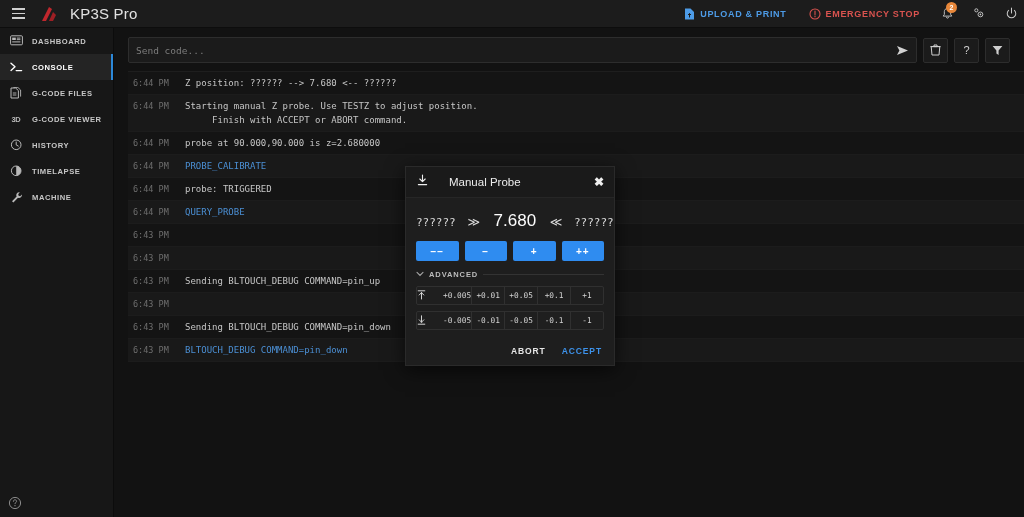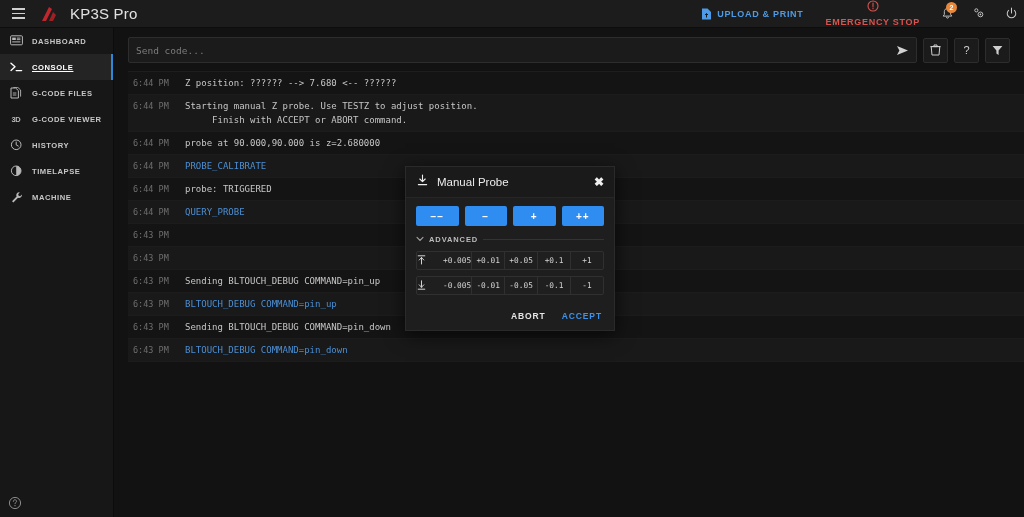"EMERGENCY STOP" .hdr-btn.estop { flex-direction: column -> none }
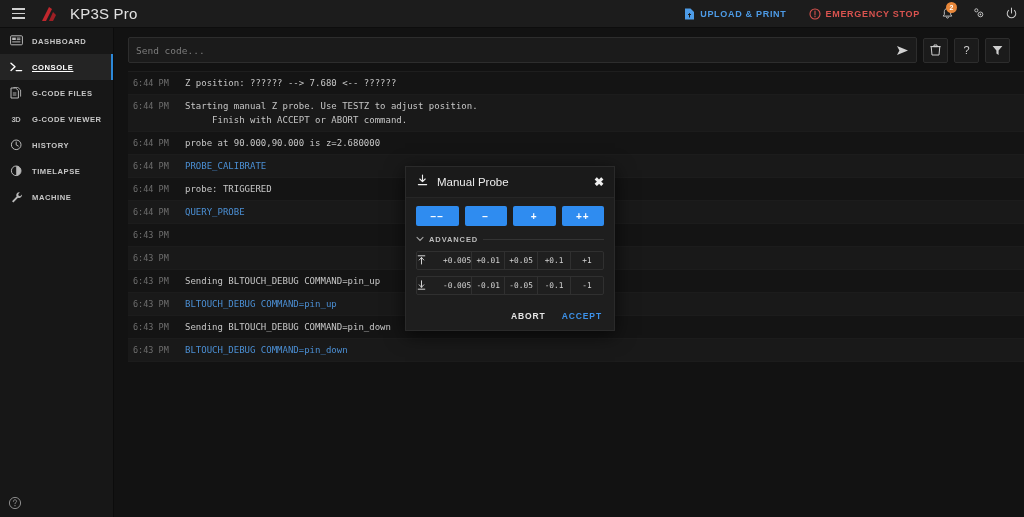"CONSOLE" .nav-item.active .nav-label { text-decoration: underline -> none }
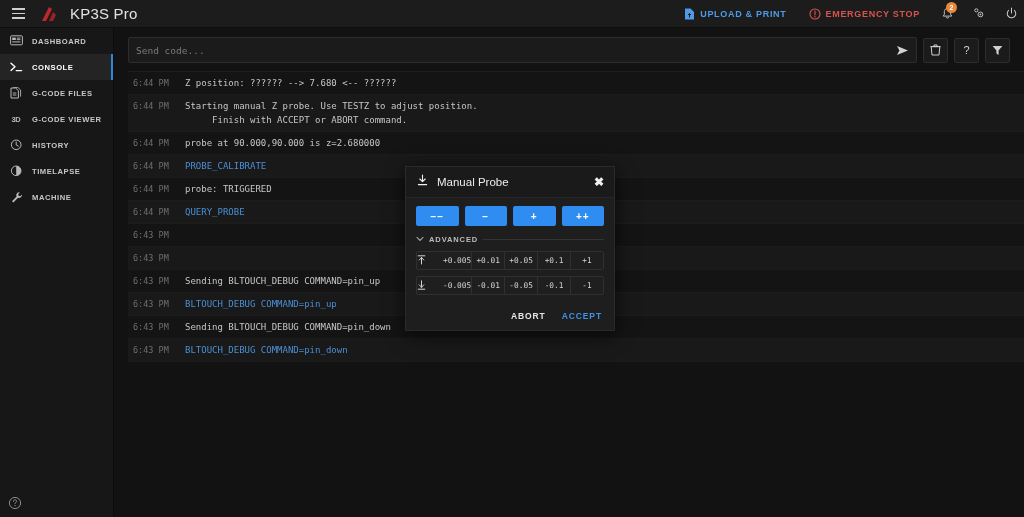"Manual Probe" .dlg-head { gap: 8px -> 20px }
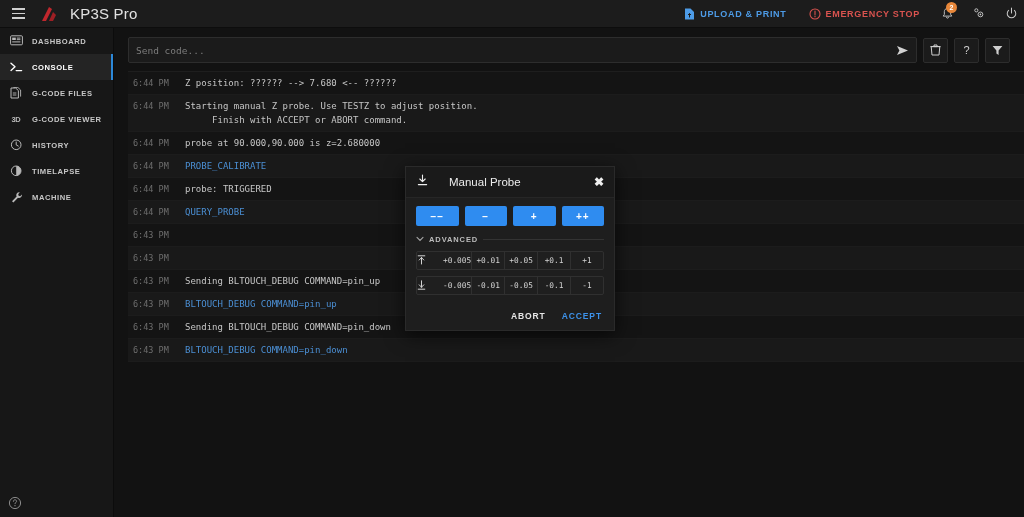"?????? ≫ 7.680 ≪ ??????" div.probe-readout { html: none -> <div> <span>??????</span> <span>≫</span> <span>7.680</span> <span>≪</span> <span>??????</span> </div> }
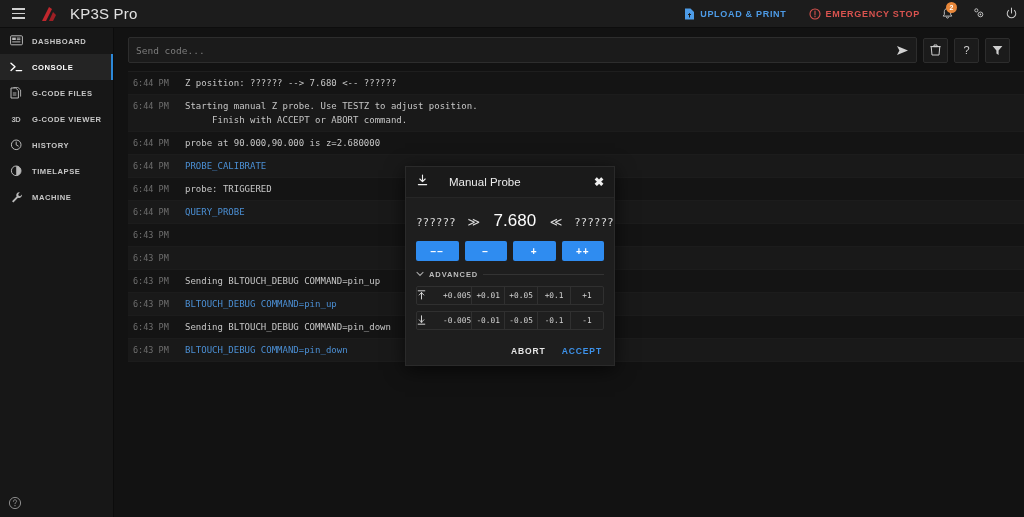"BLTOUCH_DEBUG COMMAND=pin_up" div.log-msg { html: <div>BLTOUCH_DEBUG COMMAND=pin_up</div> -> none }
